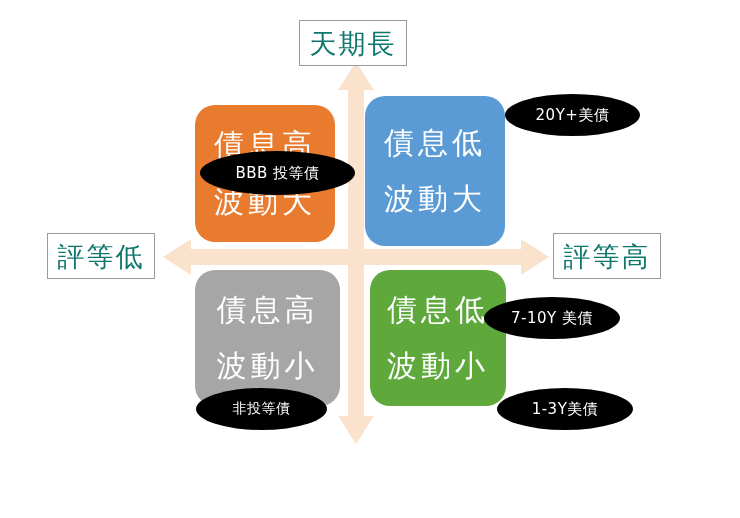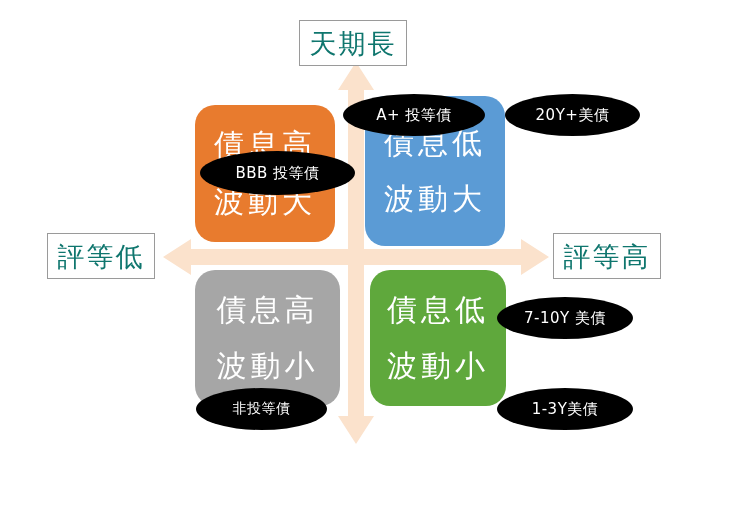"A+ 投等債" div.tag { html: <div> <span>A+ 投等債</span> </div> -> none }
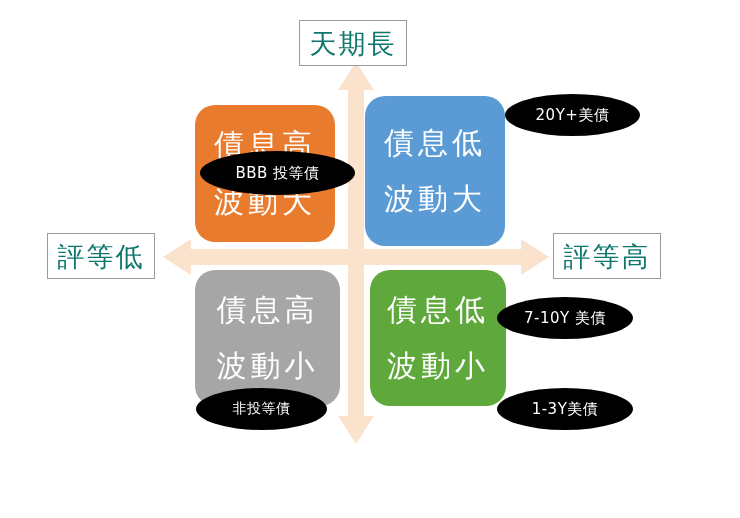"7-10Y 美債" div.tag { left: 497px -> 484px }
